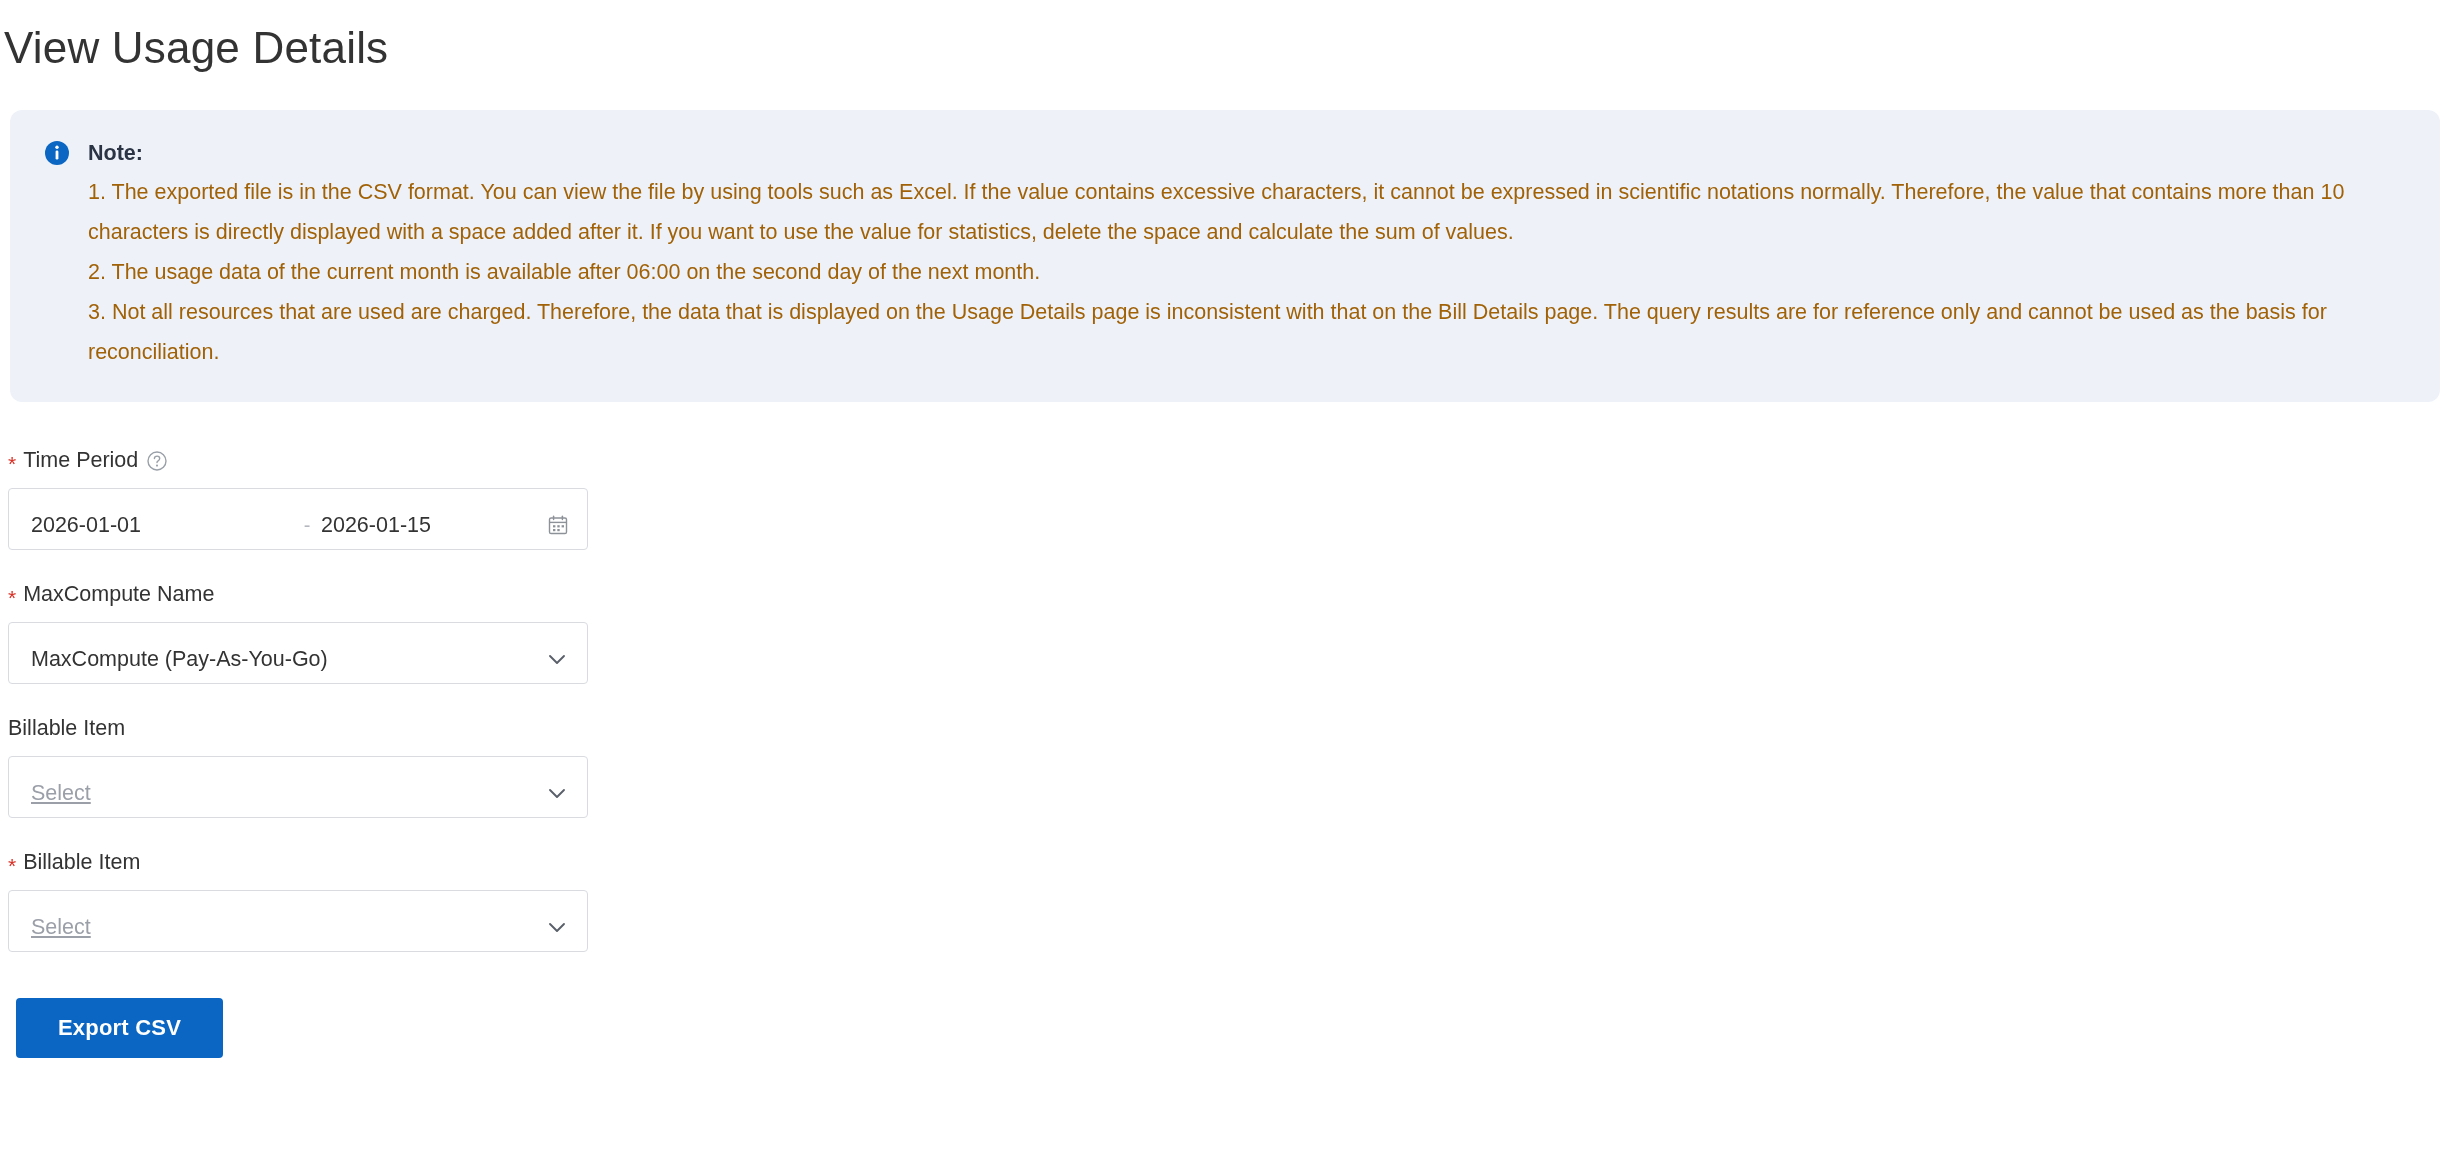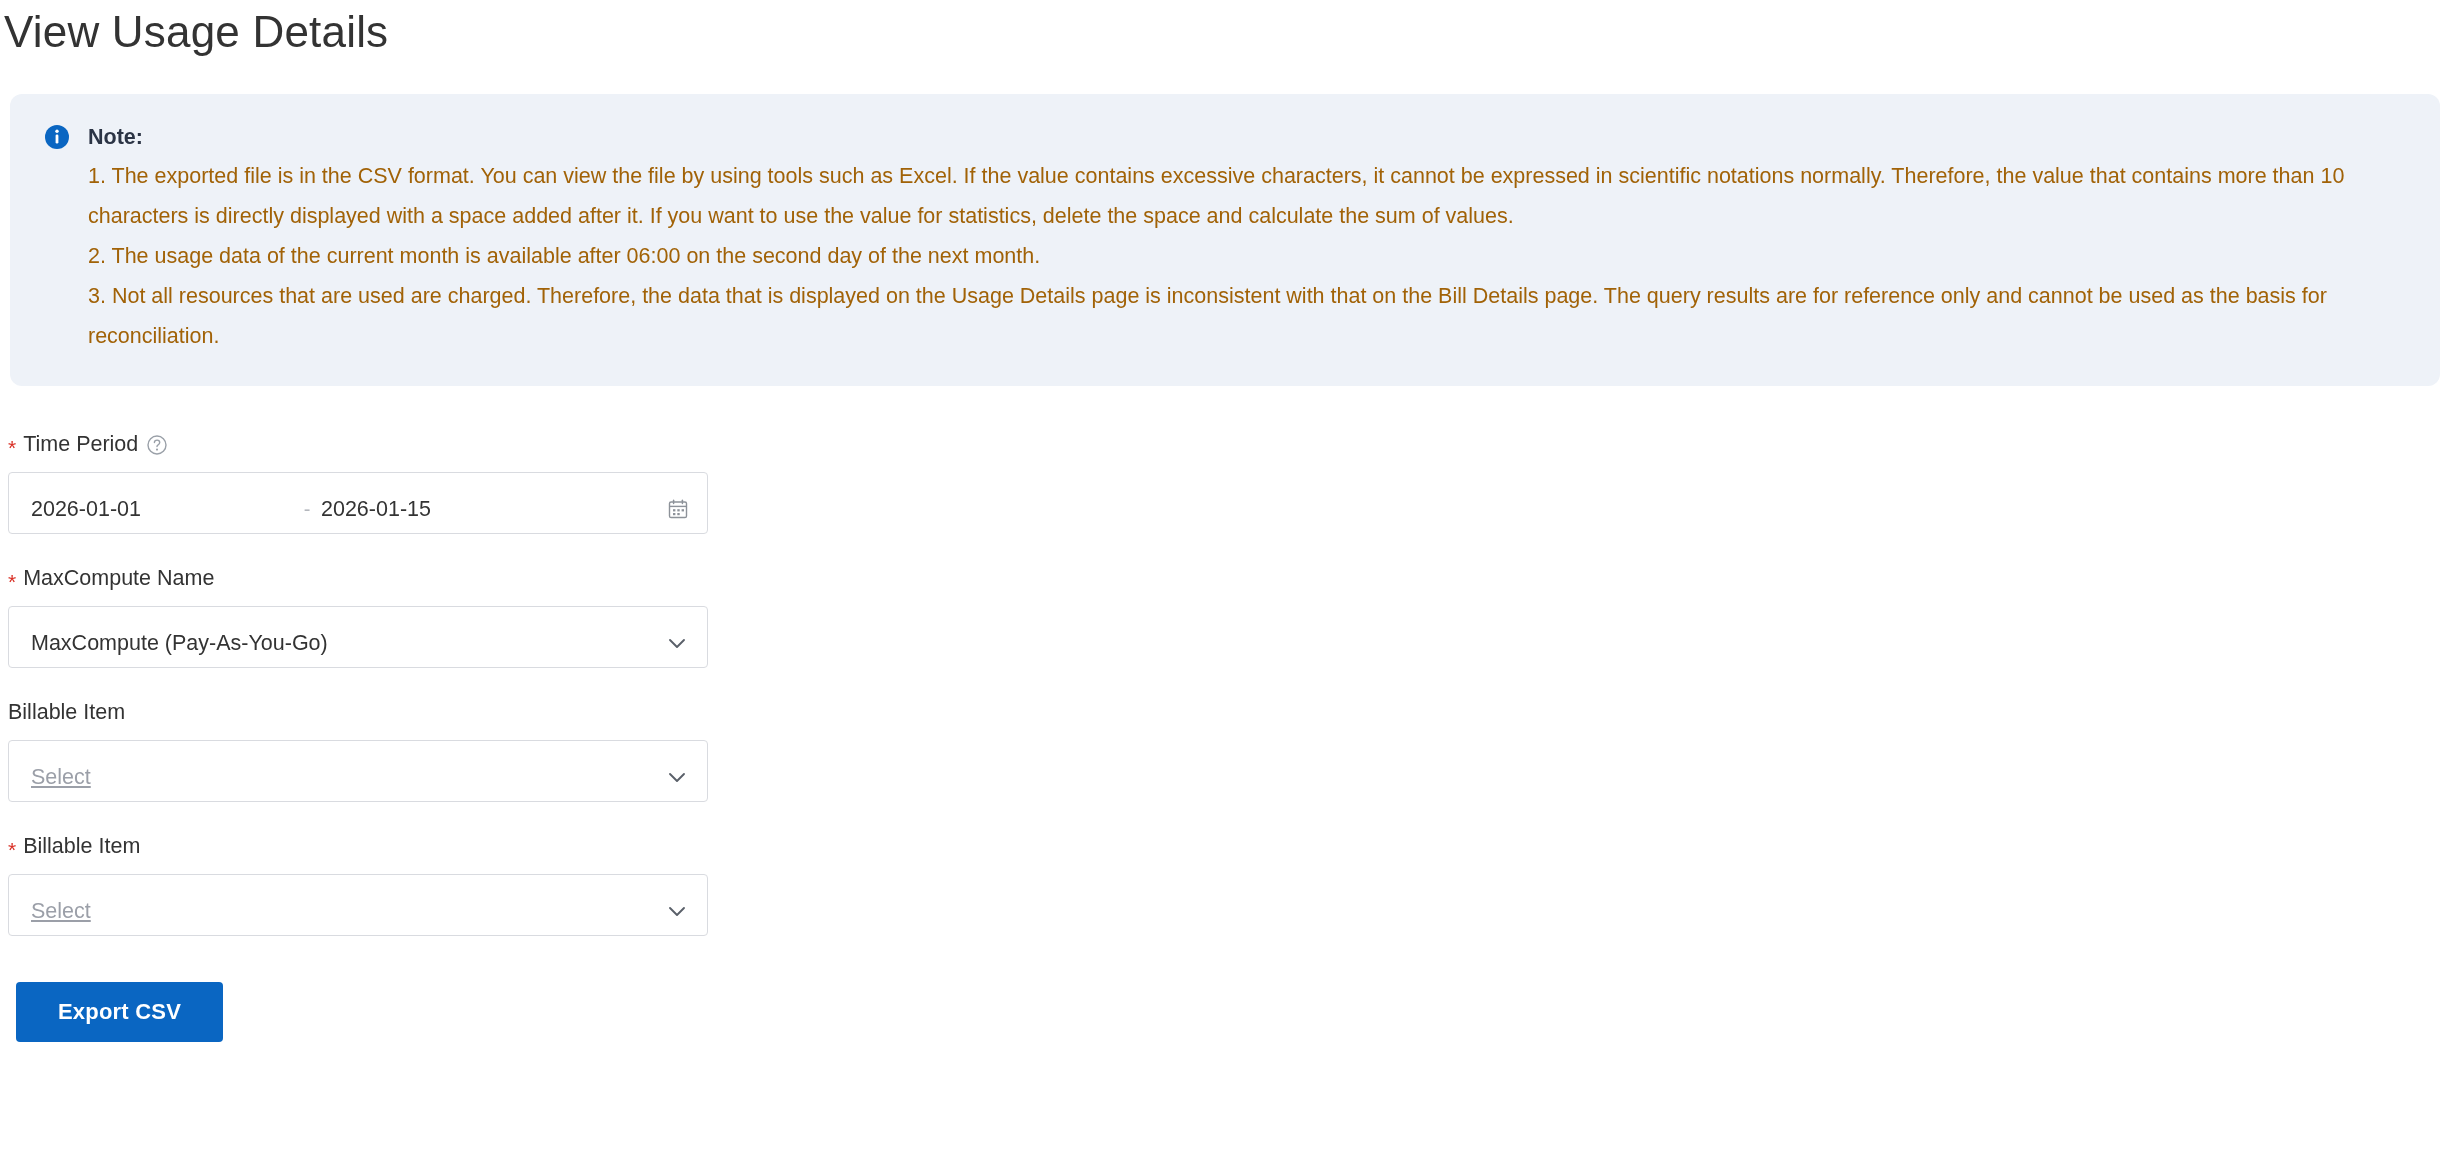"View Usage Details" .page { margin-top: none -> 16px }
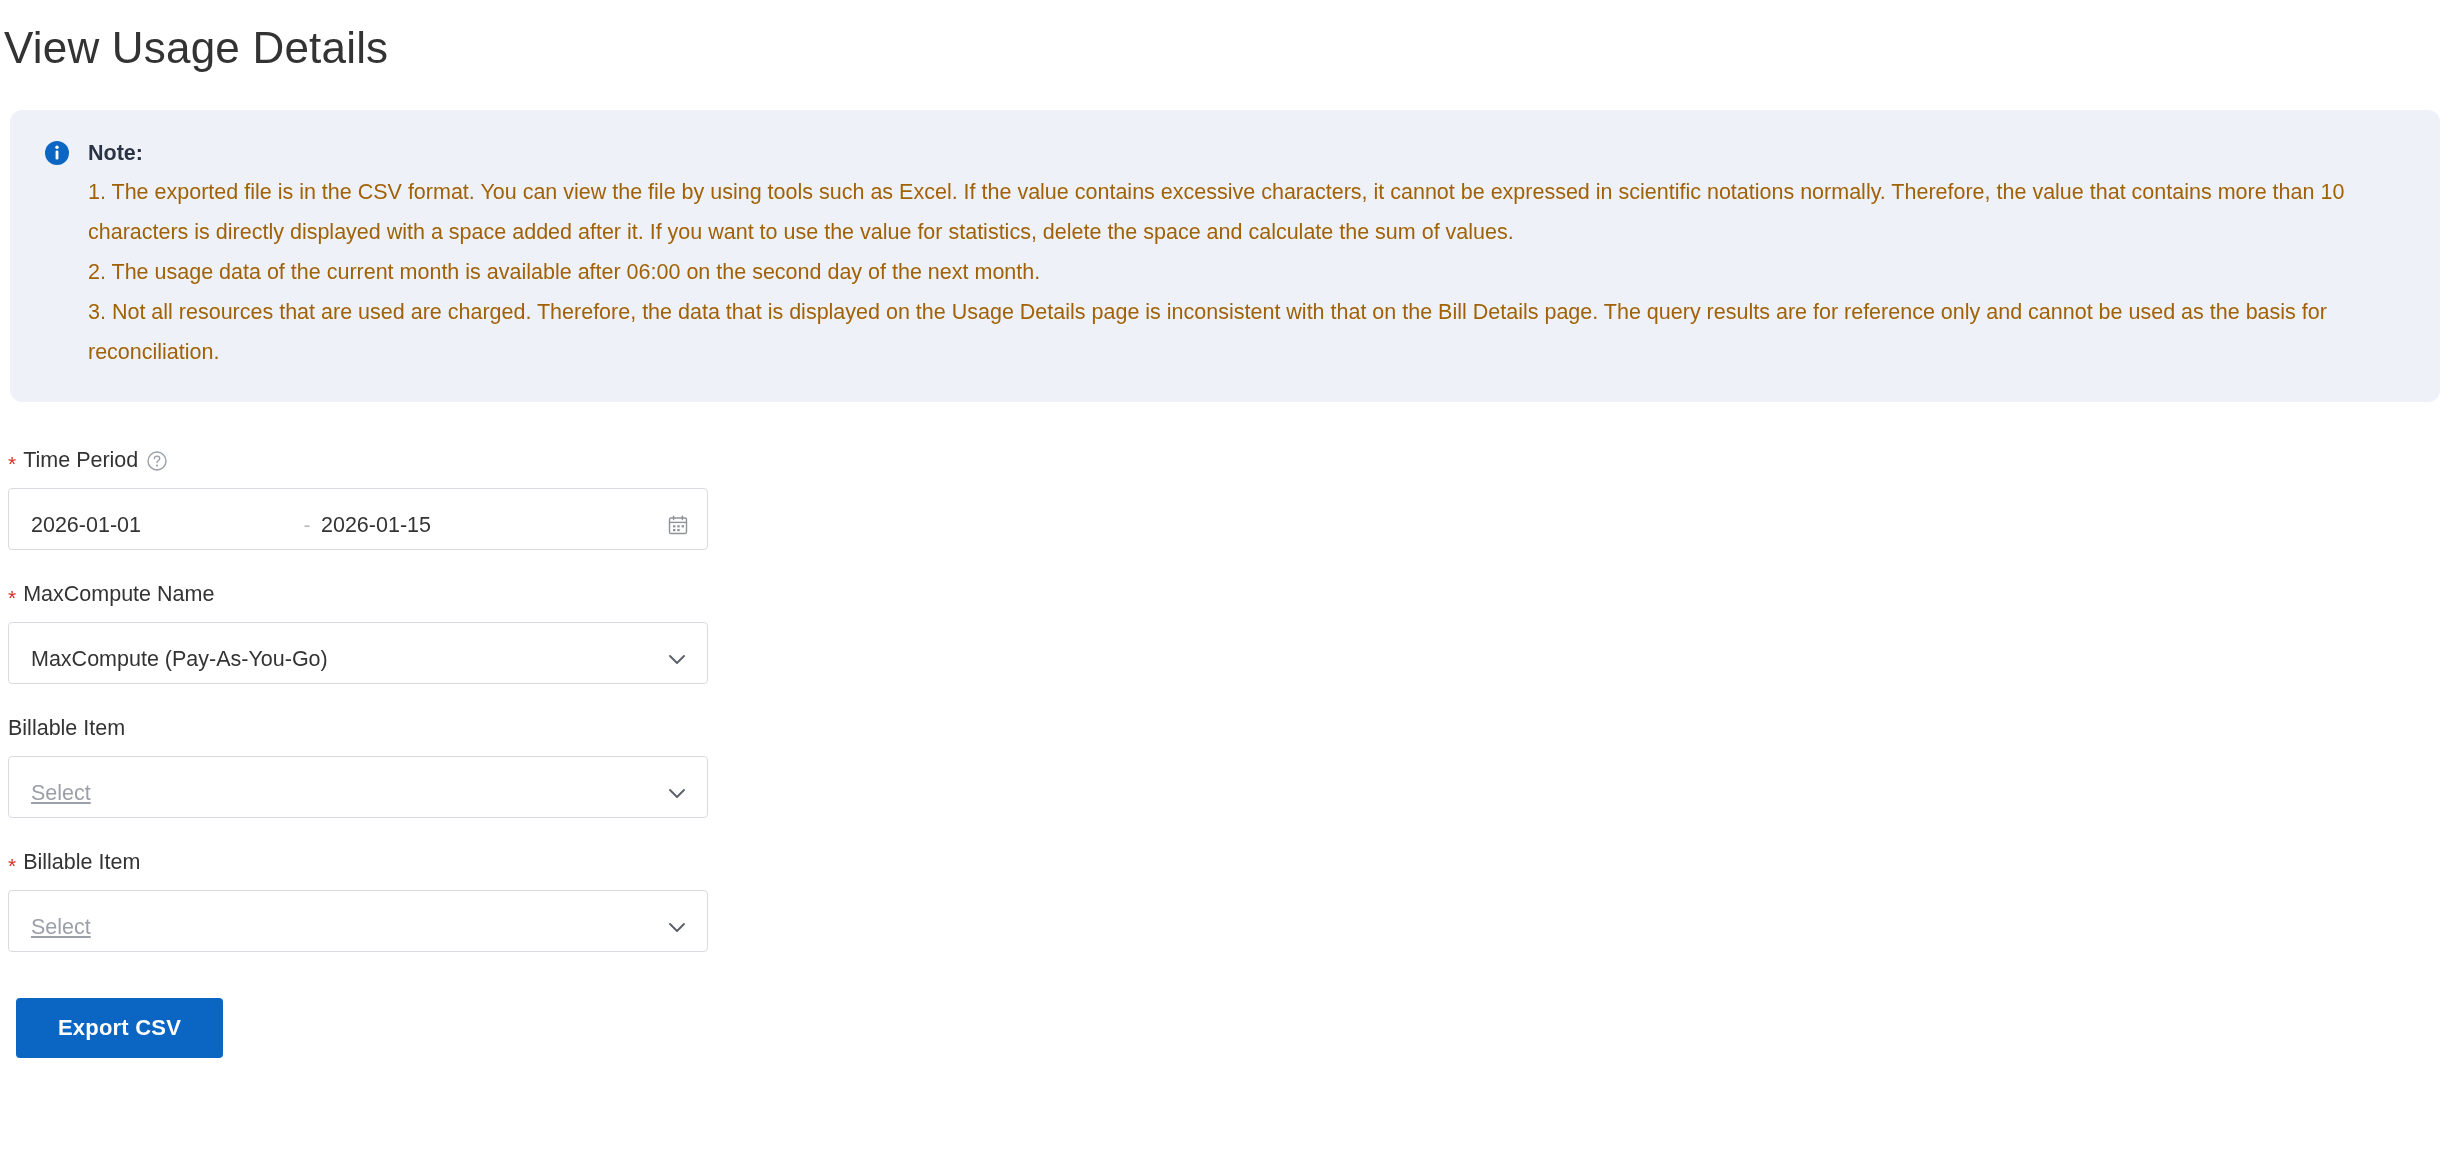"2026-01-01" .control { width: 700px -> 580px }
